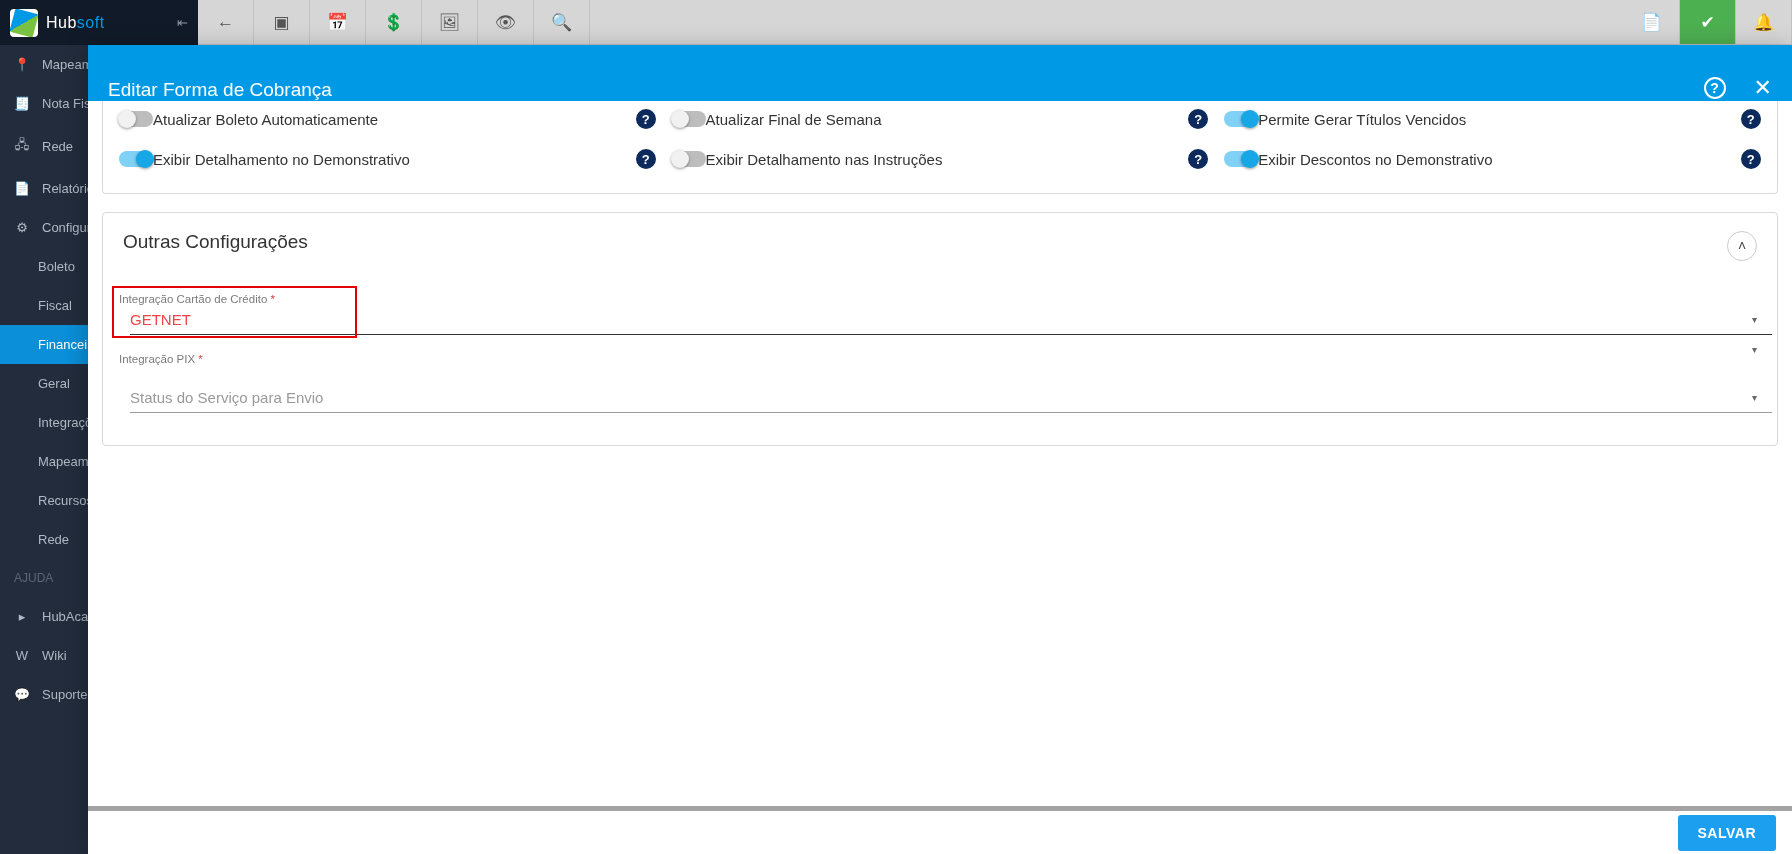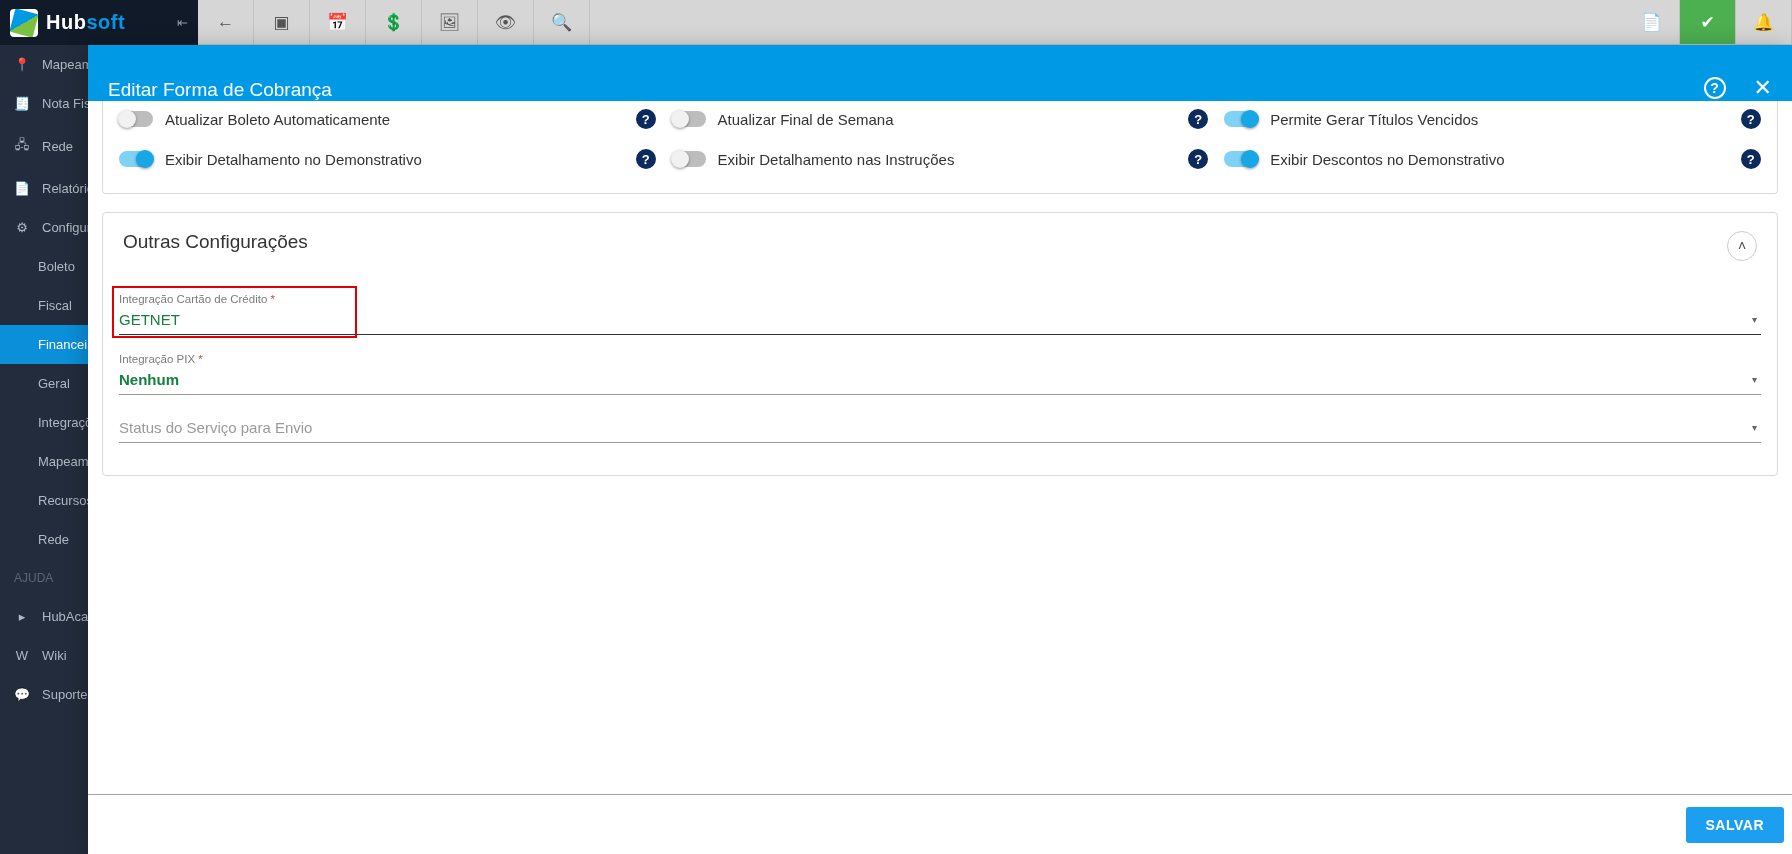"Hubsoft" .logo-text { font-size: 20px -> 16px; font-weight: 700 -> 400 }
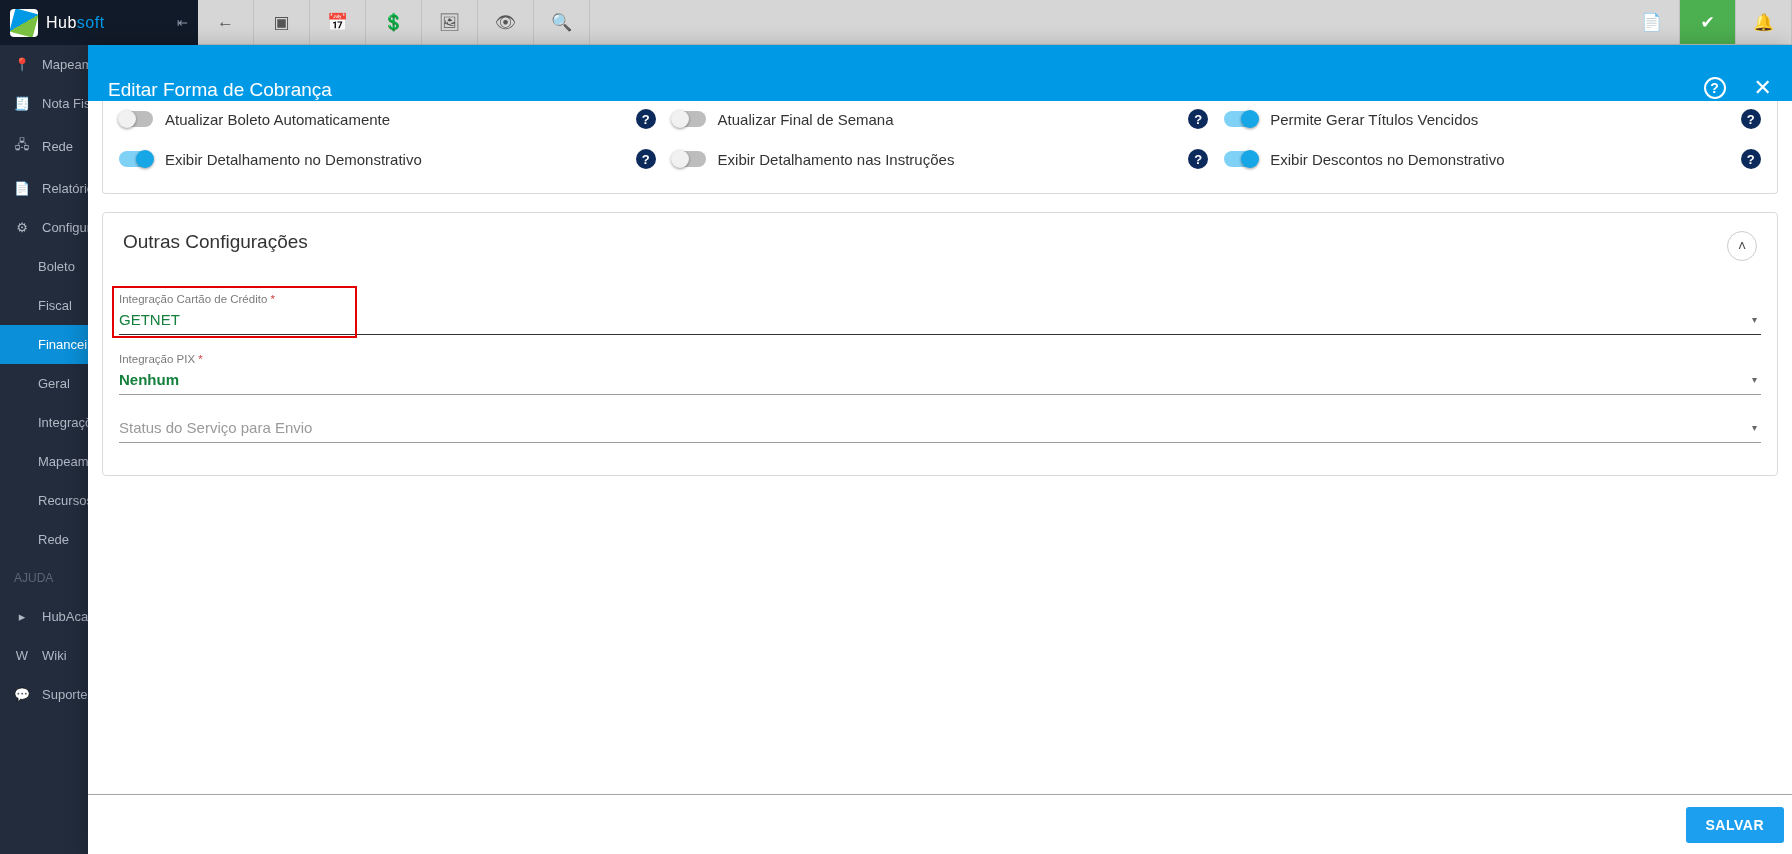"Atualizar Boleto Automaticamente" .toggle-cell { gap: 12px -> 0 }
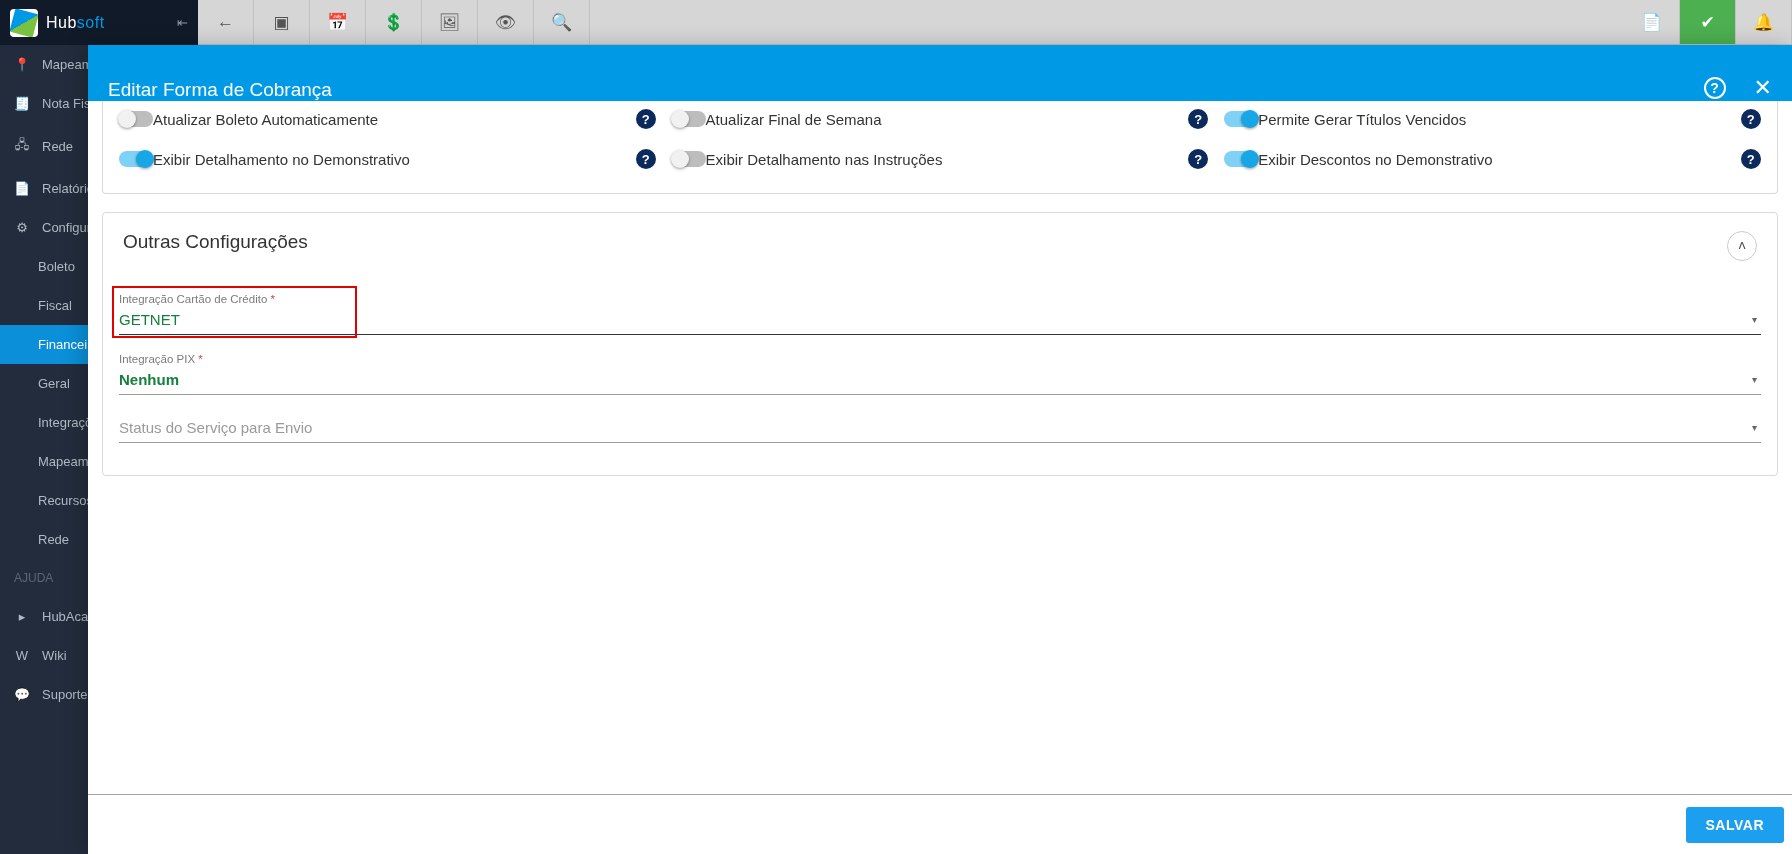"GETNET" .field-input { color: #15803d -> #ef4444; margin-left: none -> 11px }
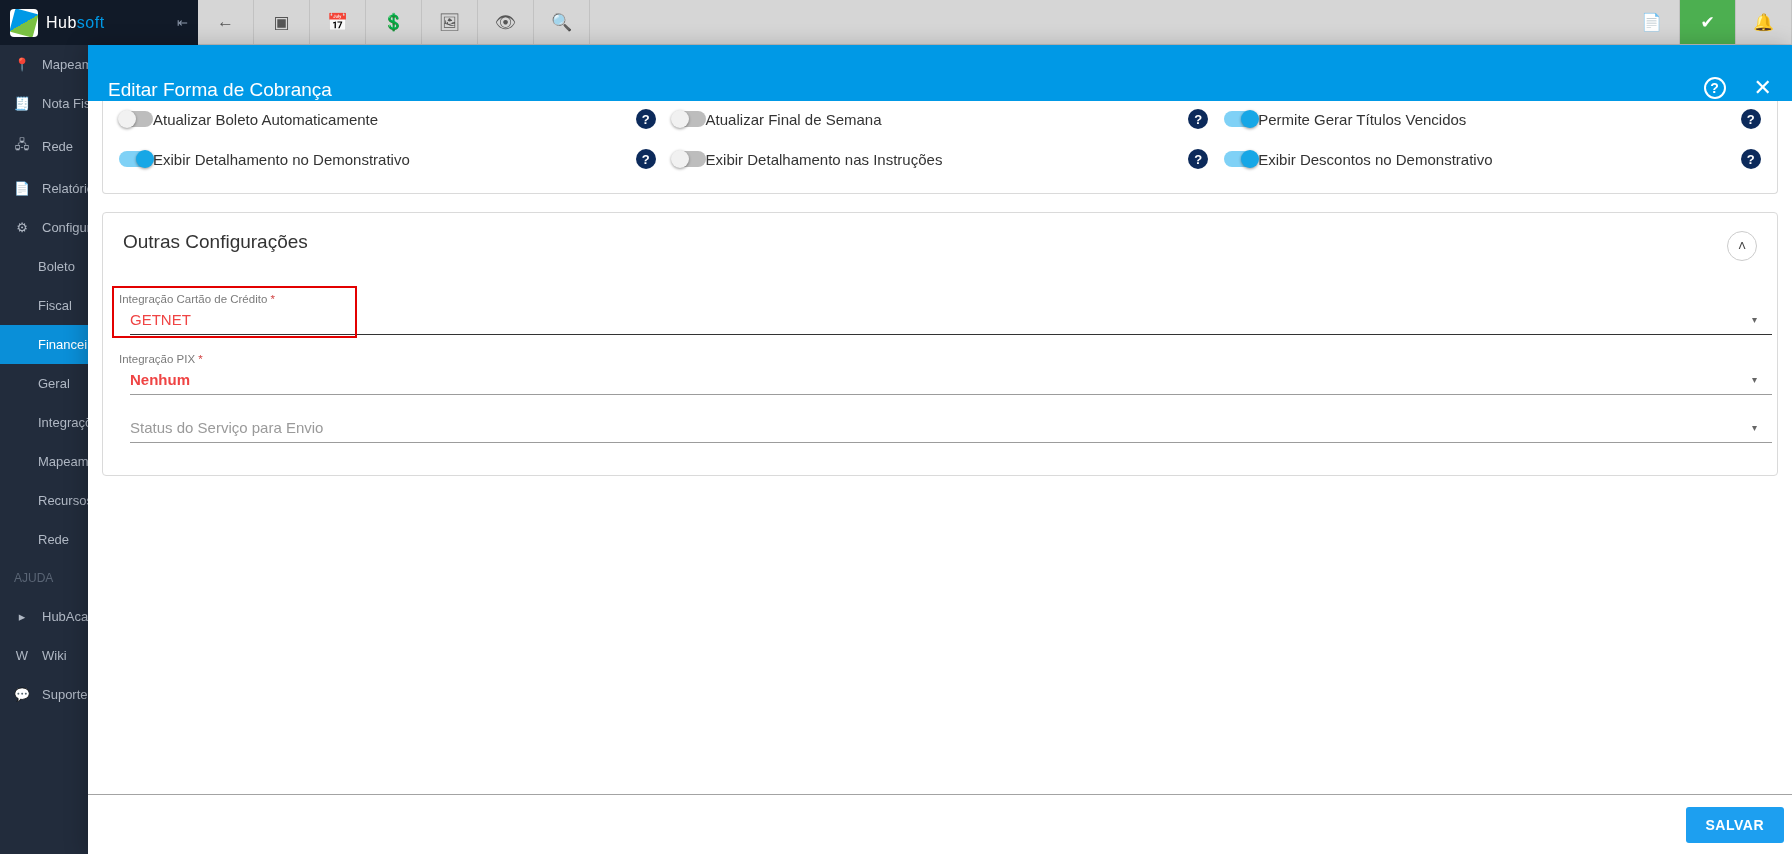"Nenhum" input.field-input { html: <input> -> none }
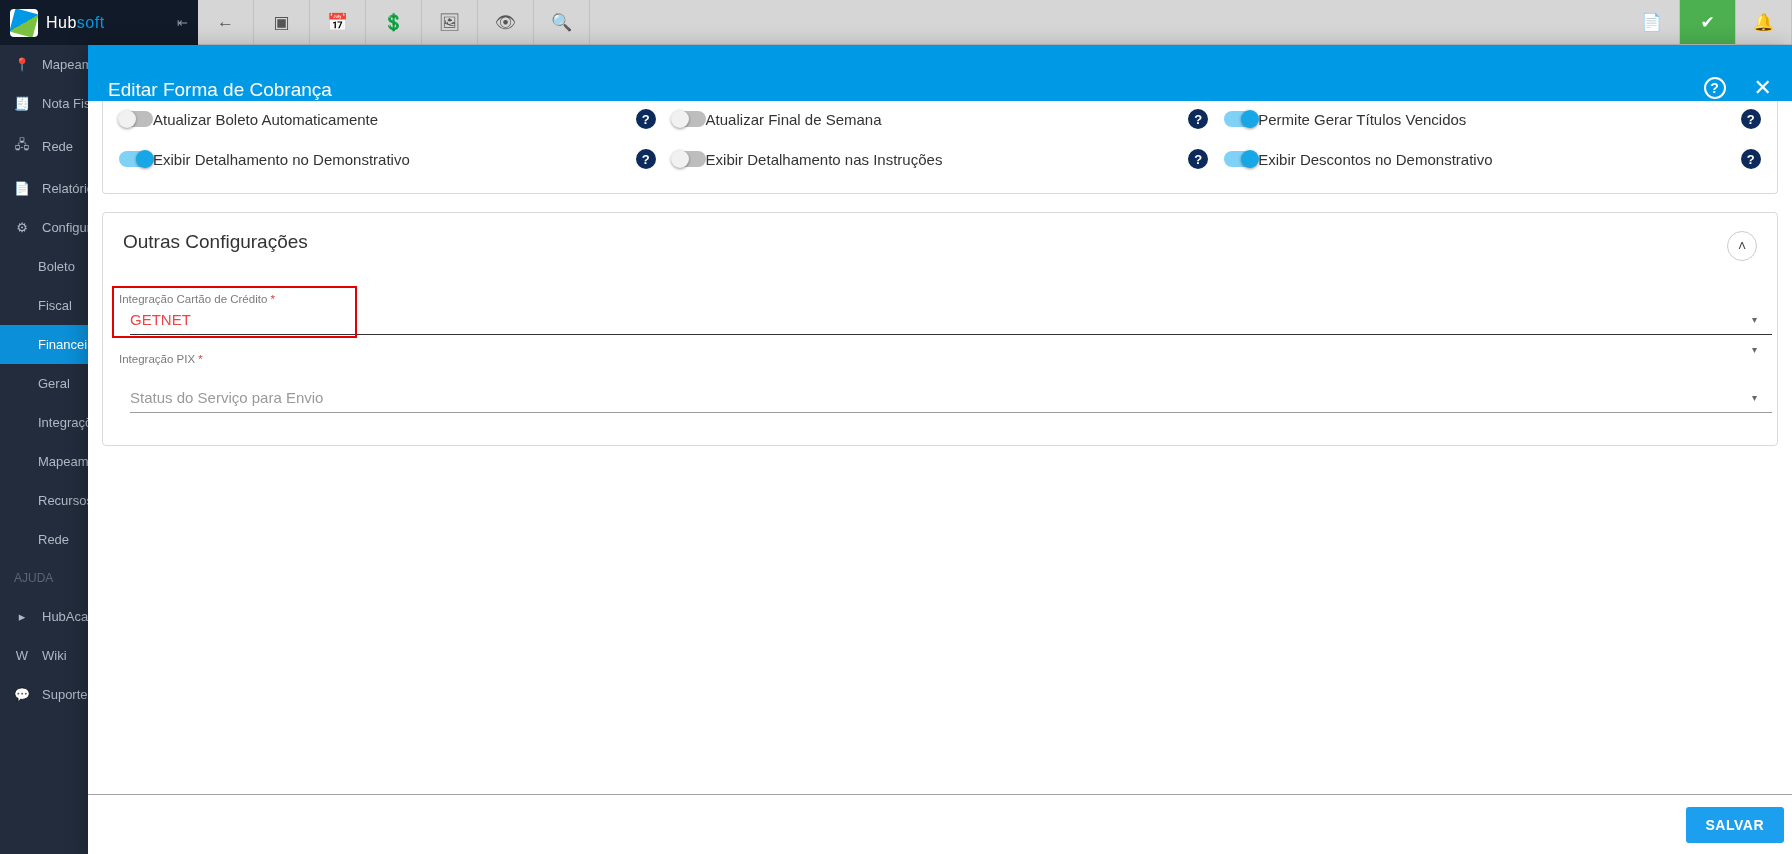"SALVAR" .modal-footer { border-top: 1px solid #a3a3a3 -> 5px solid #a3a3a3; height: 60px -> 48px; padding: 0 8px -> 0 16px }
